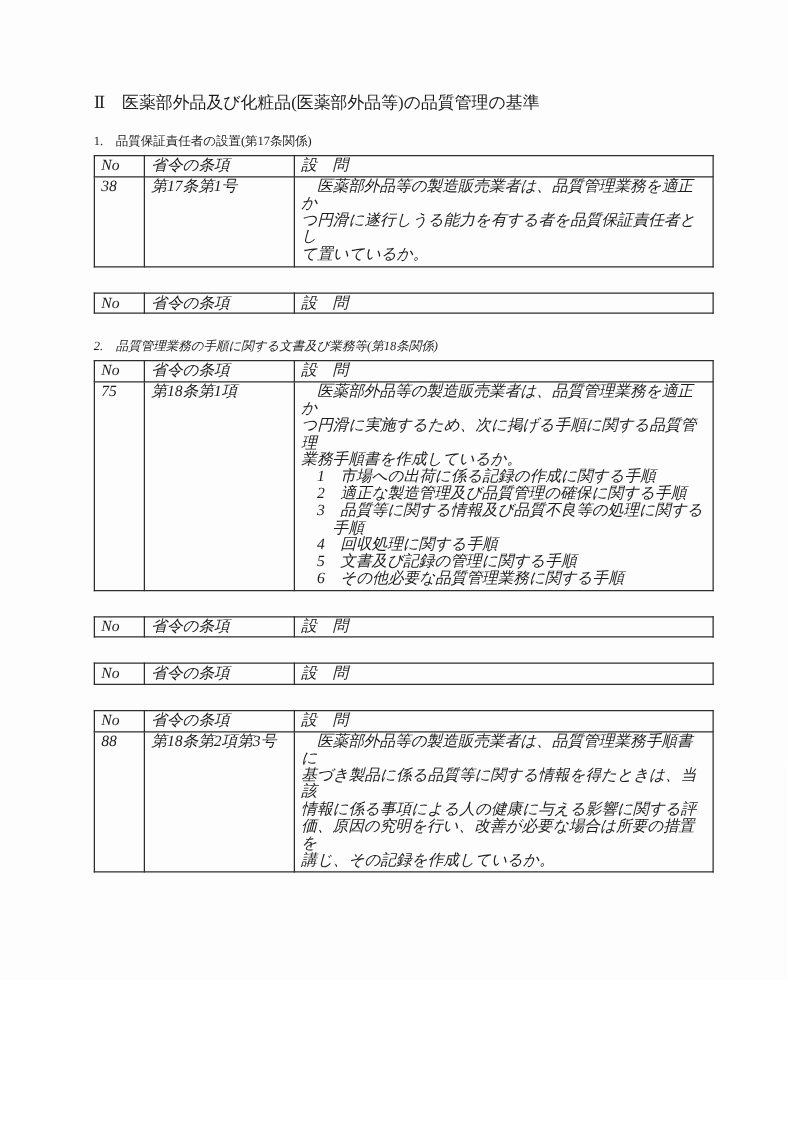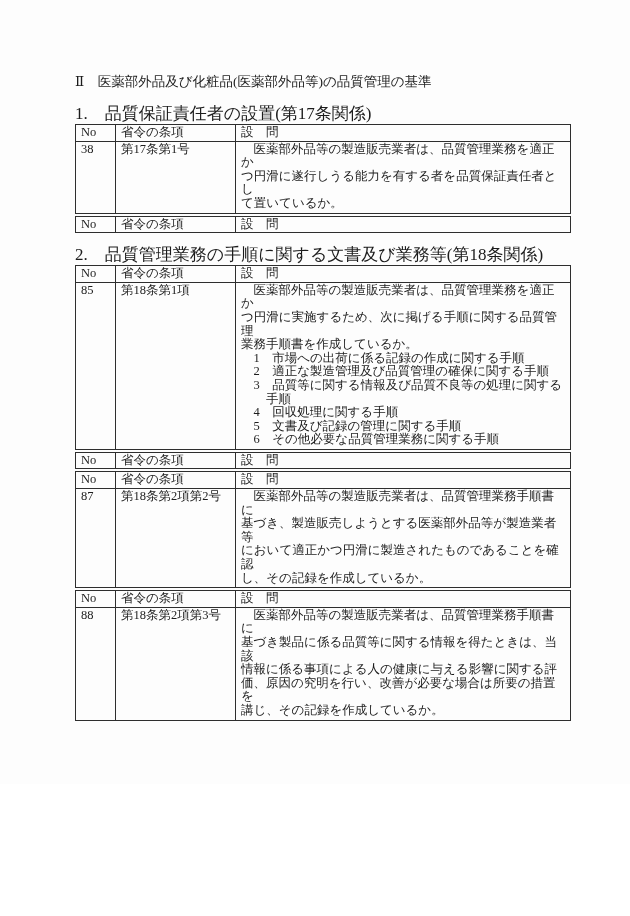"1. 品質保証責任者の設置(第17条関係)" .section-heading { font-size: 17px -> 10px }
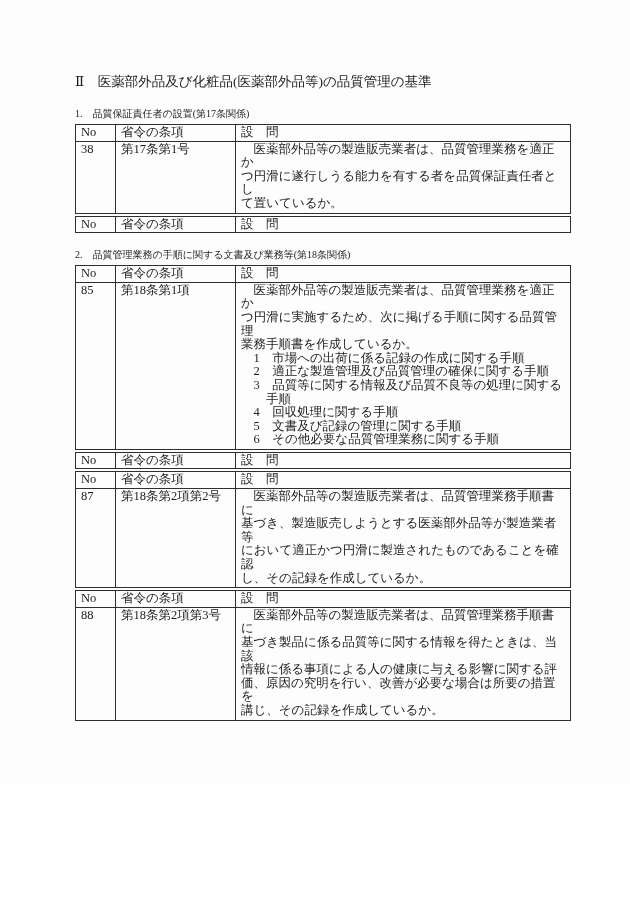"No" table.qa { font-style: none -> italic; margin: 0 0 2px 0 -> 0 0 20px 0 }
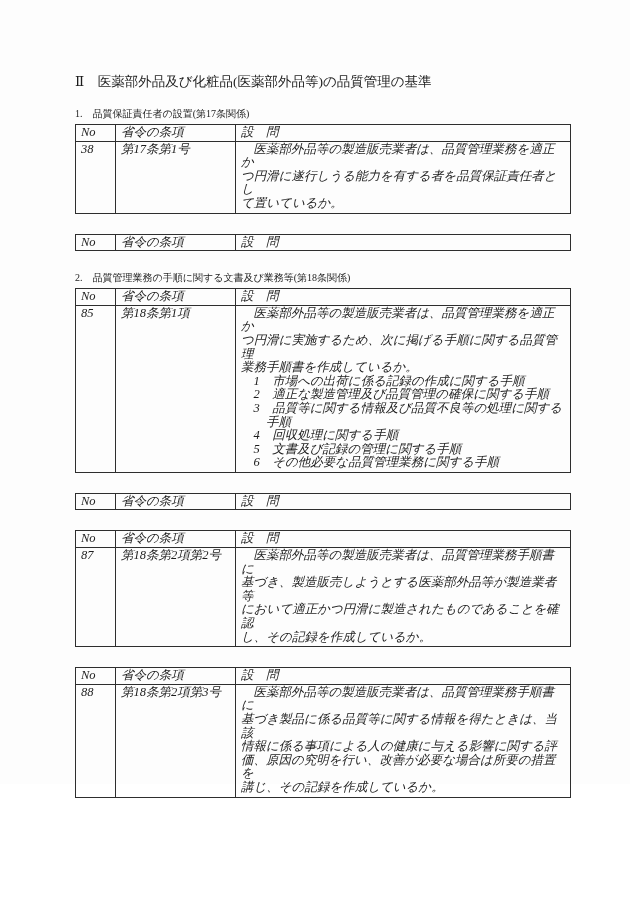"2. 品質管理業務の手順に関する文書及び業務等(第18条関係)" .section-heading.second { font-style: none -> italic }
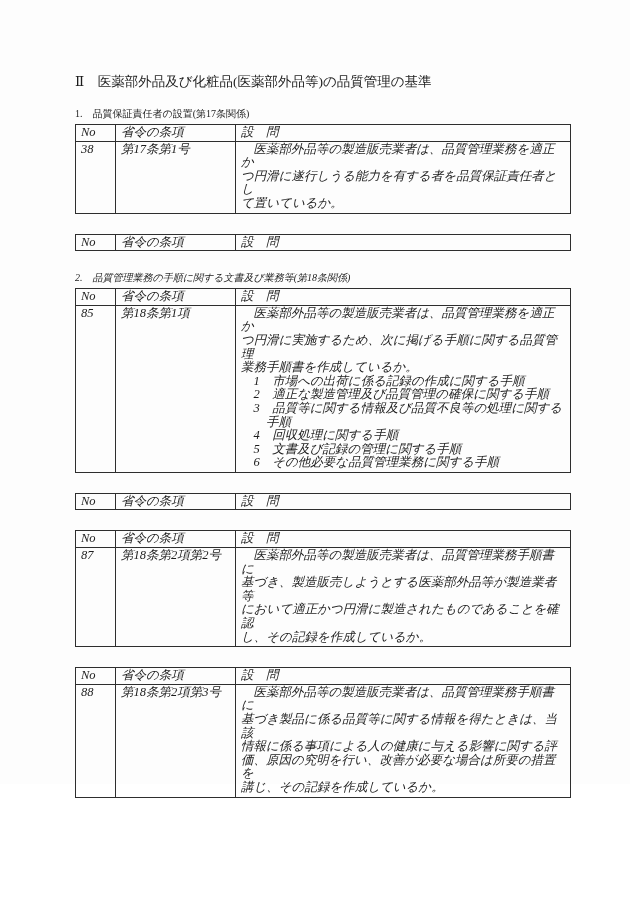"85" td { text: 85 -> 75 }
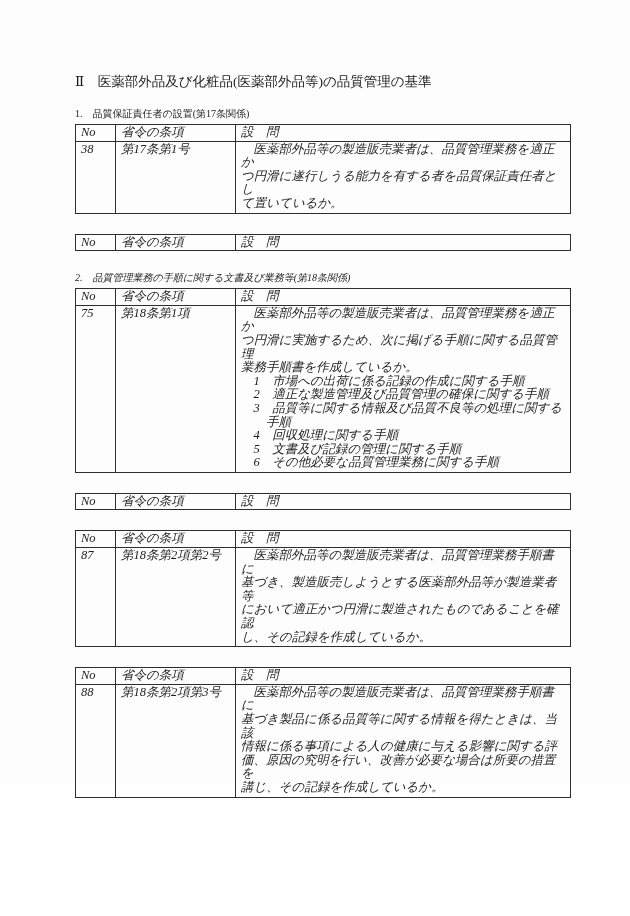"87" tr { html: <tr> <td>87</td> <td>第18条第2項第2号</td> <td> 医薬部外品等の製造販売業者は、品質管理業務手順書に 基づき、製造販売しようとする医薬部外品等が製造業者等 において適正かつ円滑に製造されたものであることを確認 し、その記録を作成しているか。</td> </tr> -> none }
